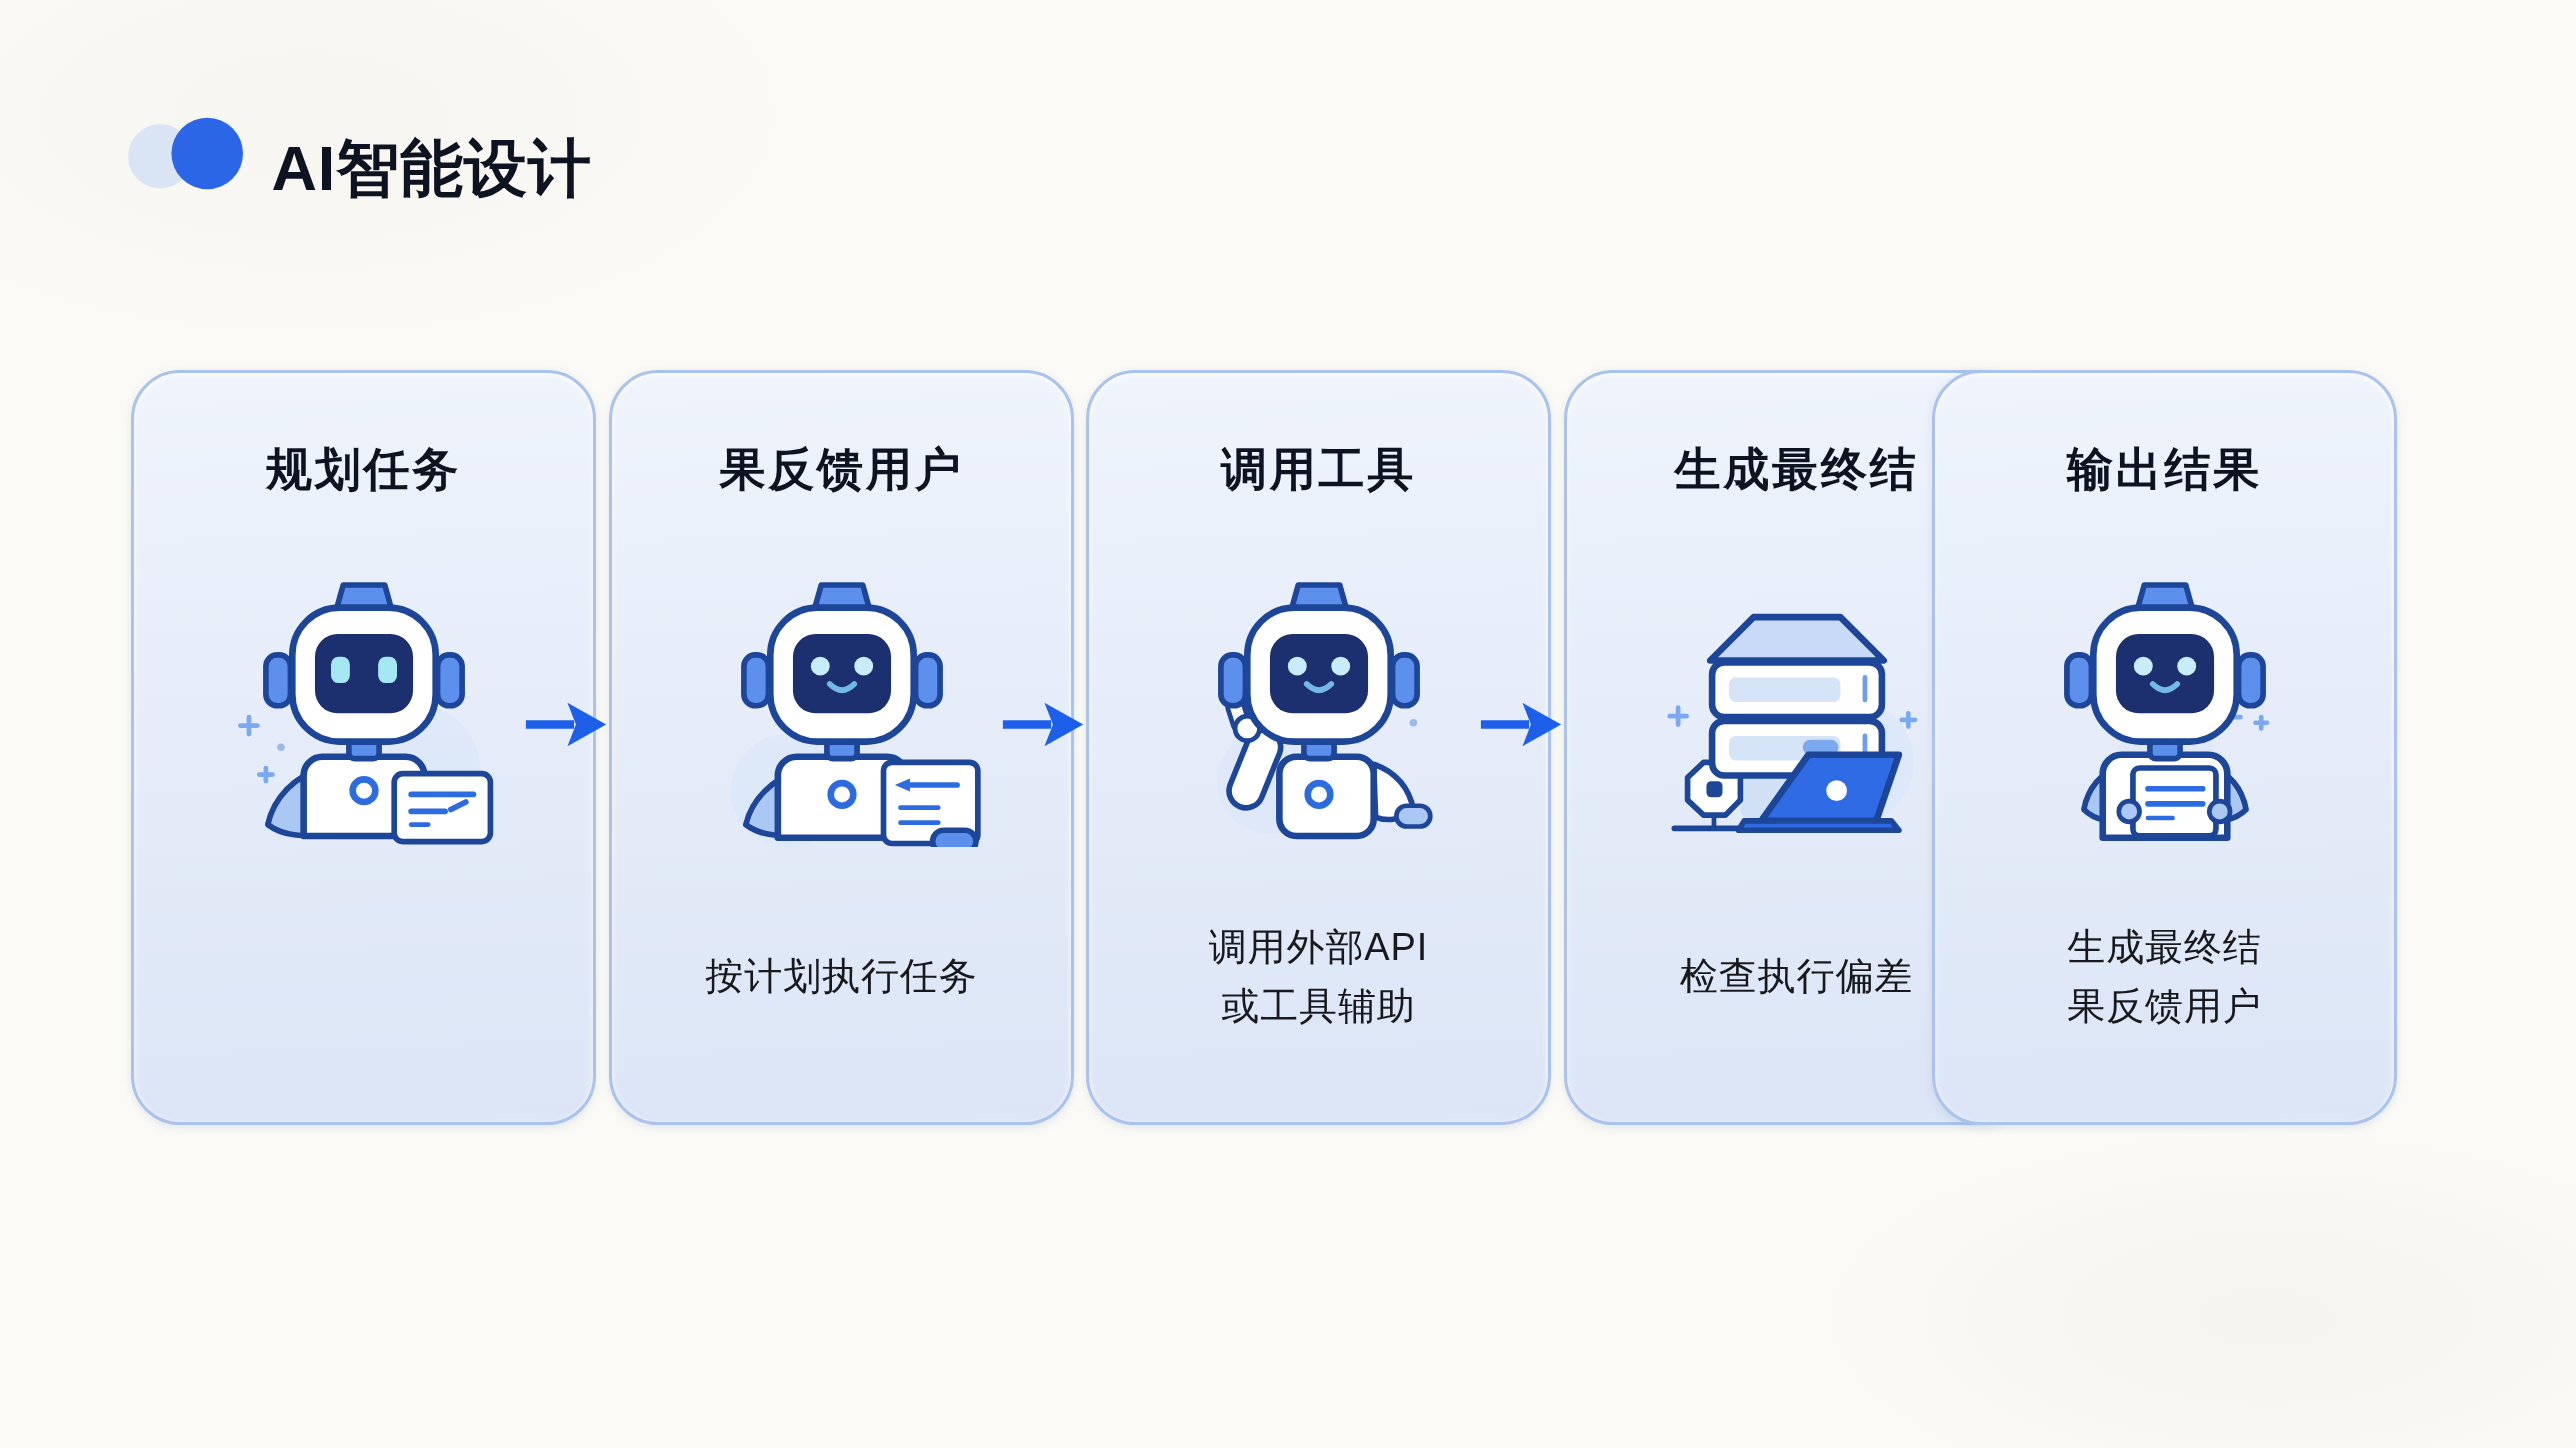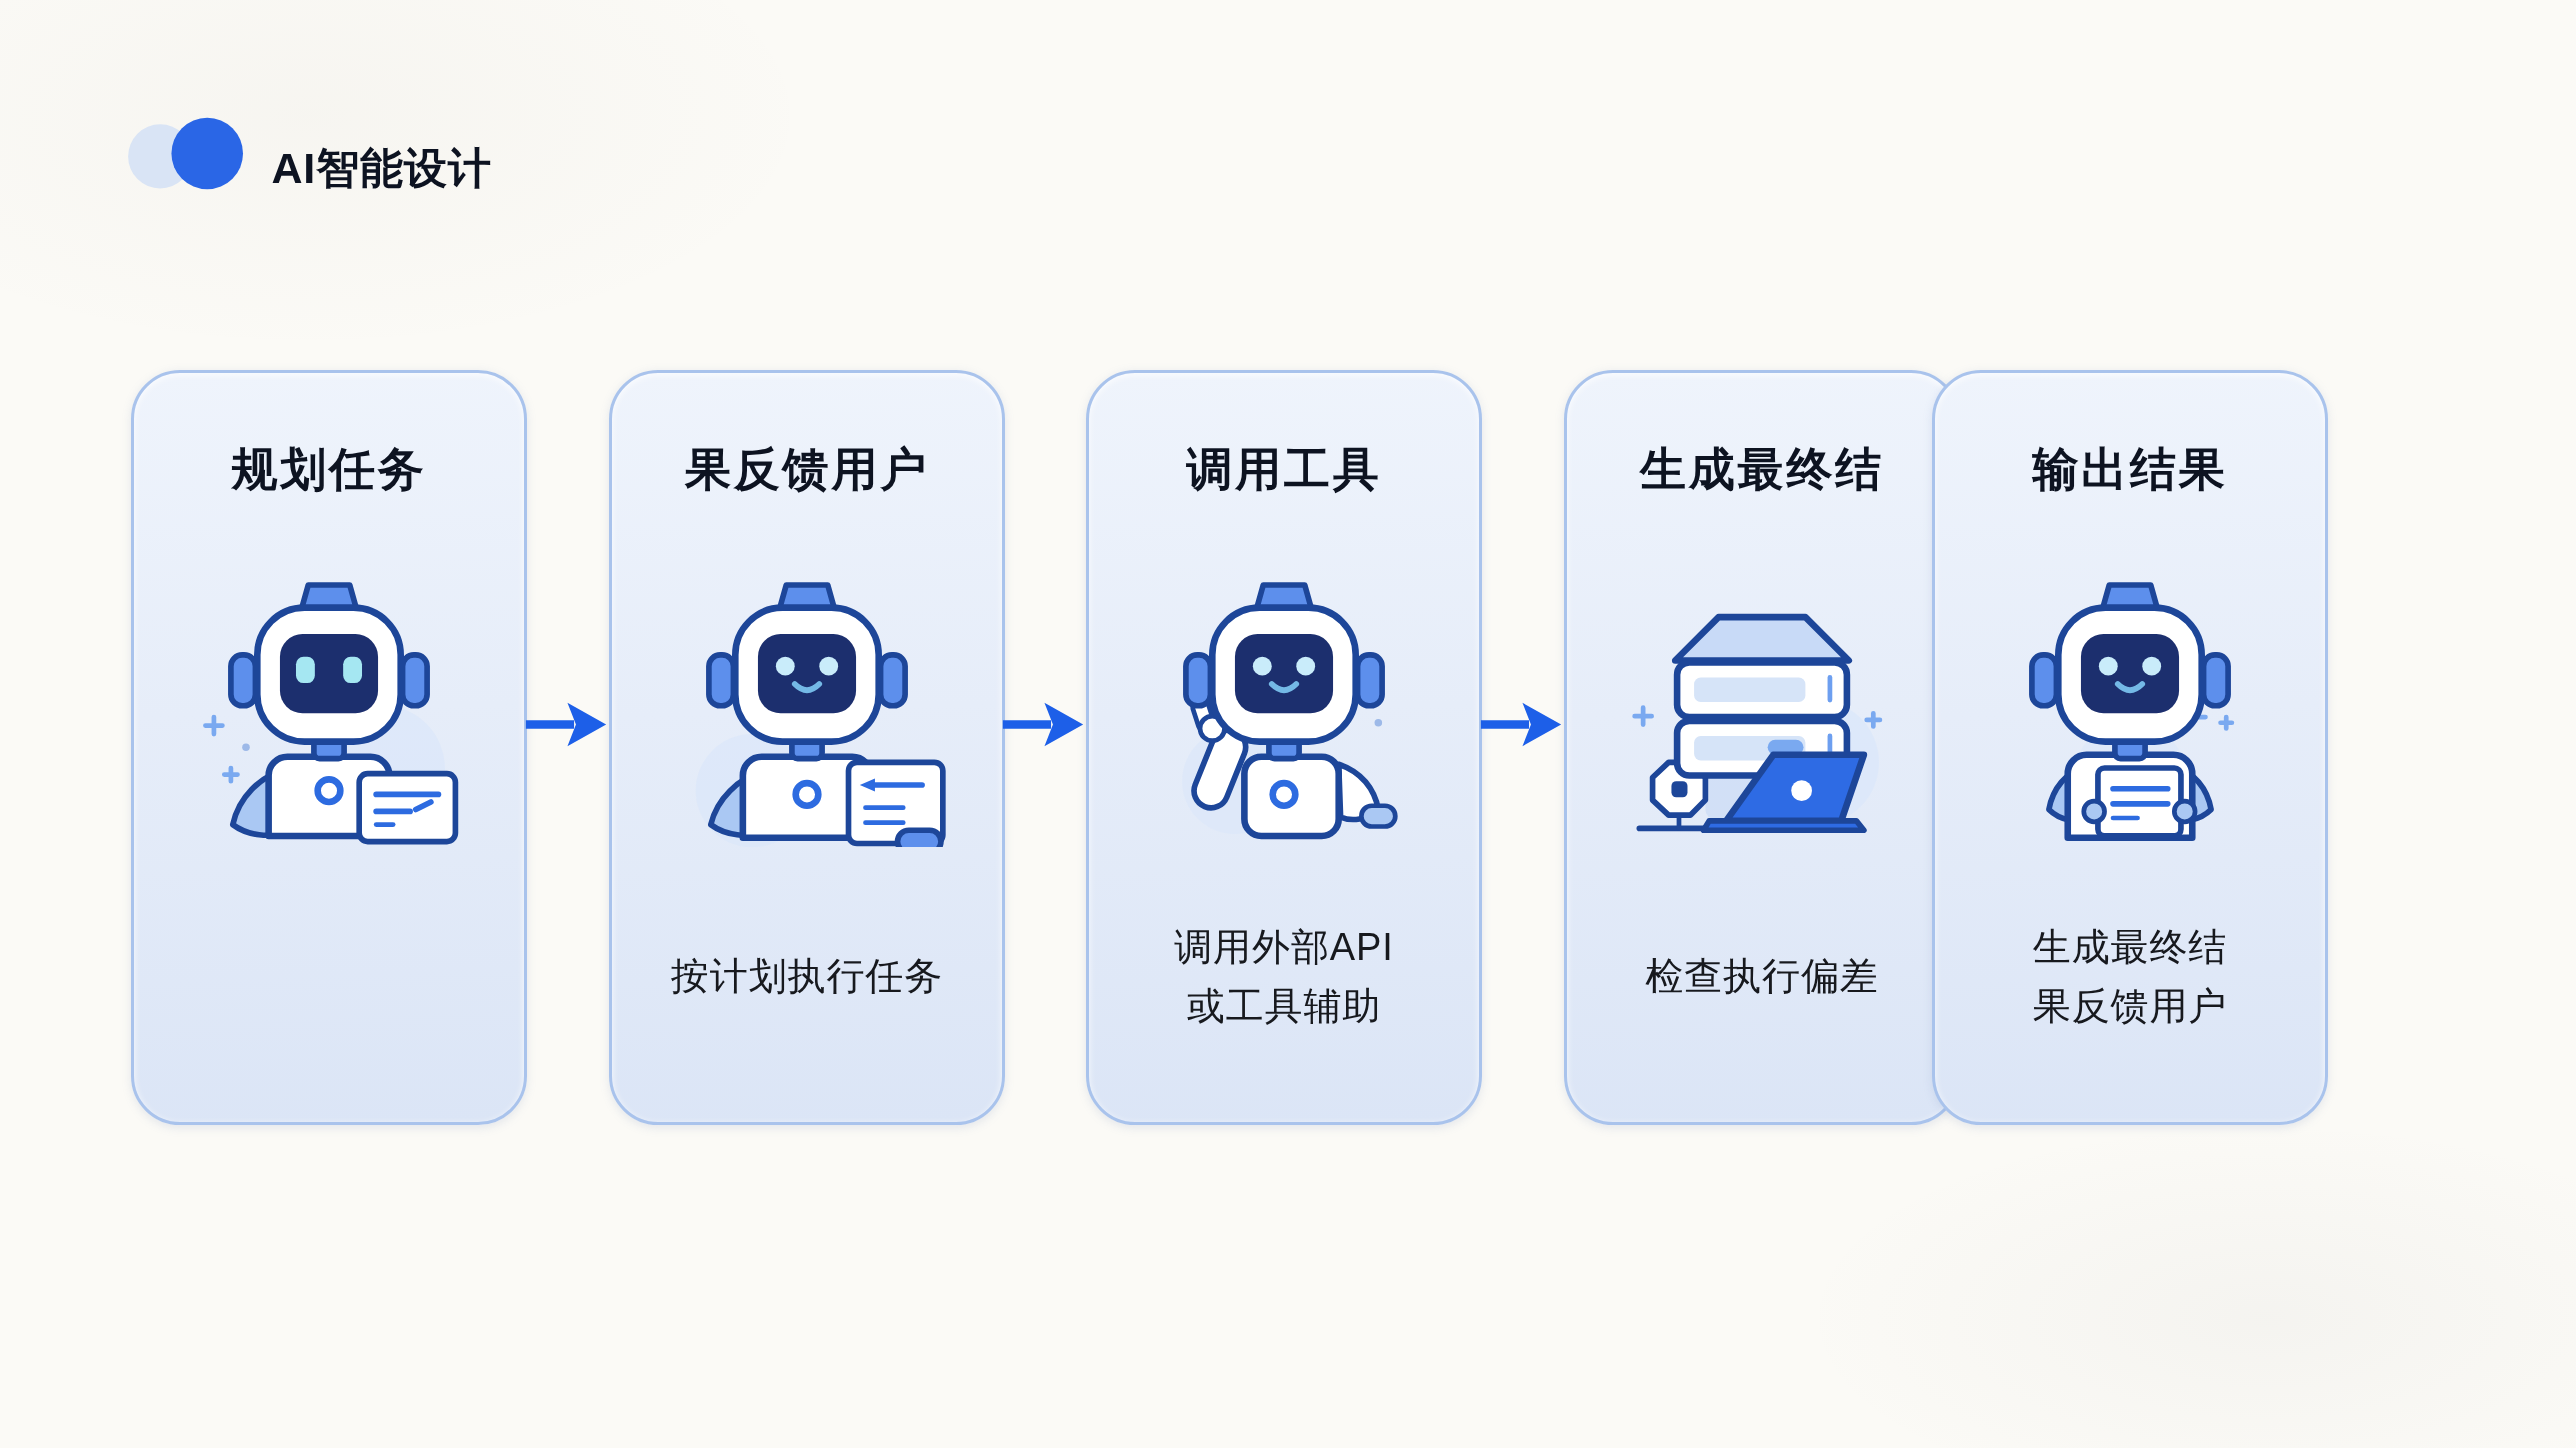"AI智能设计" .page-title { font-size: 43px -> 63px }
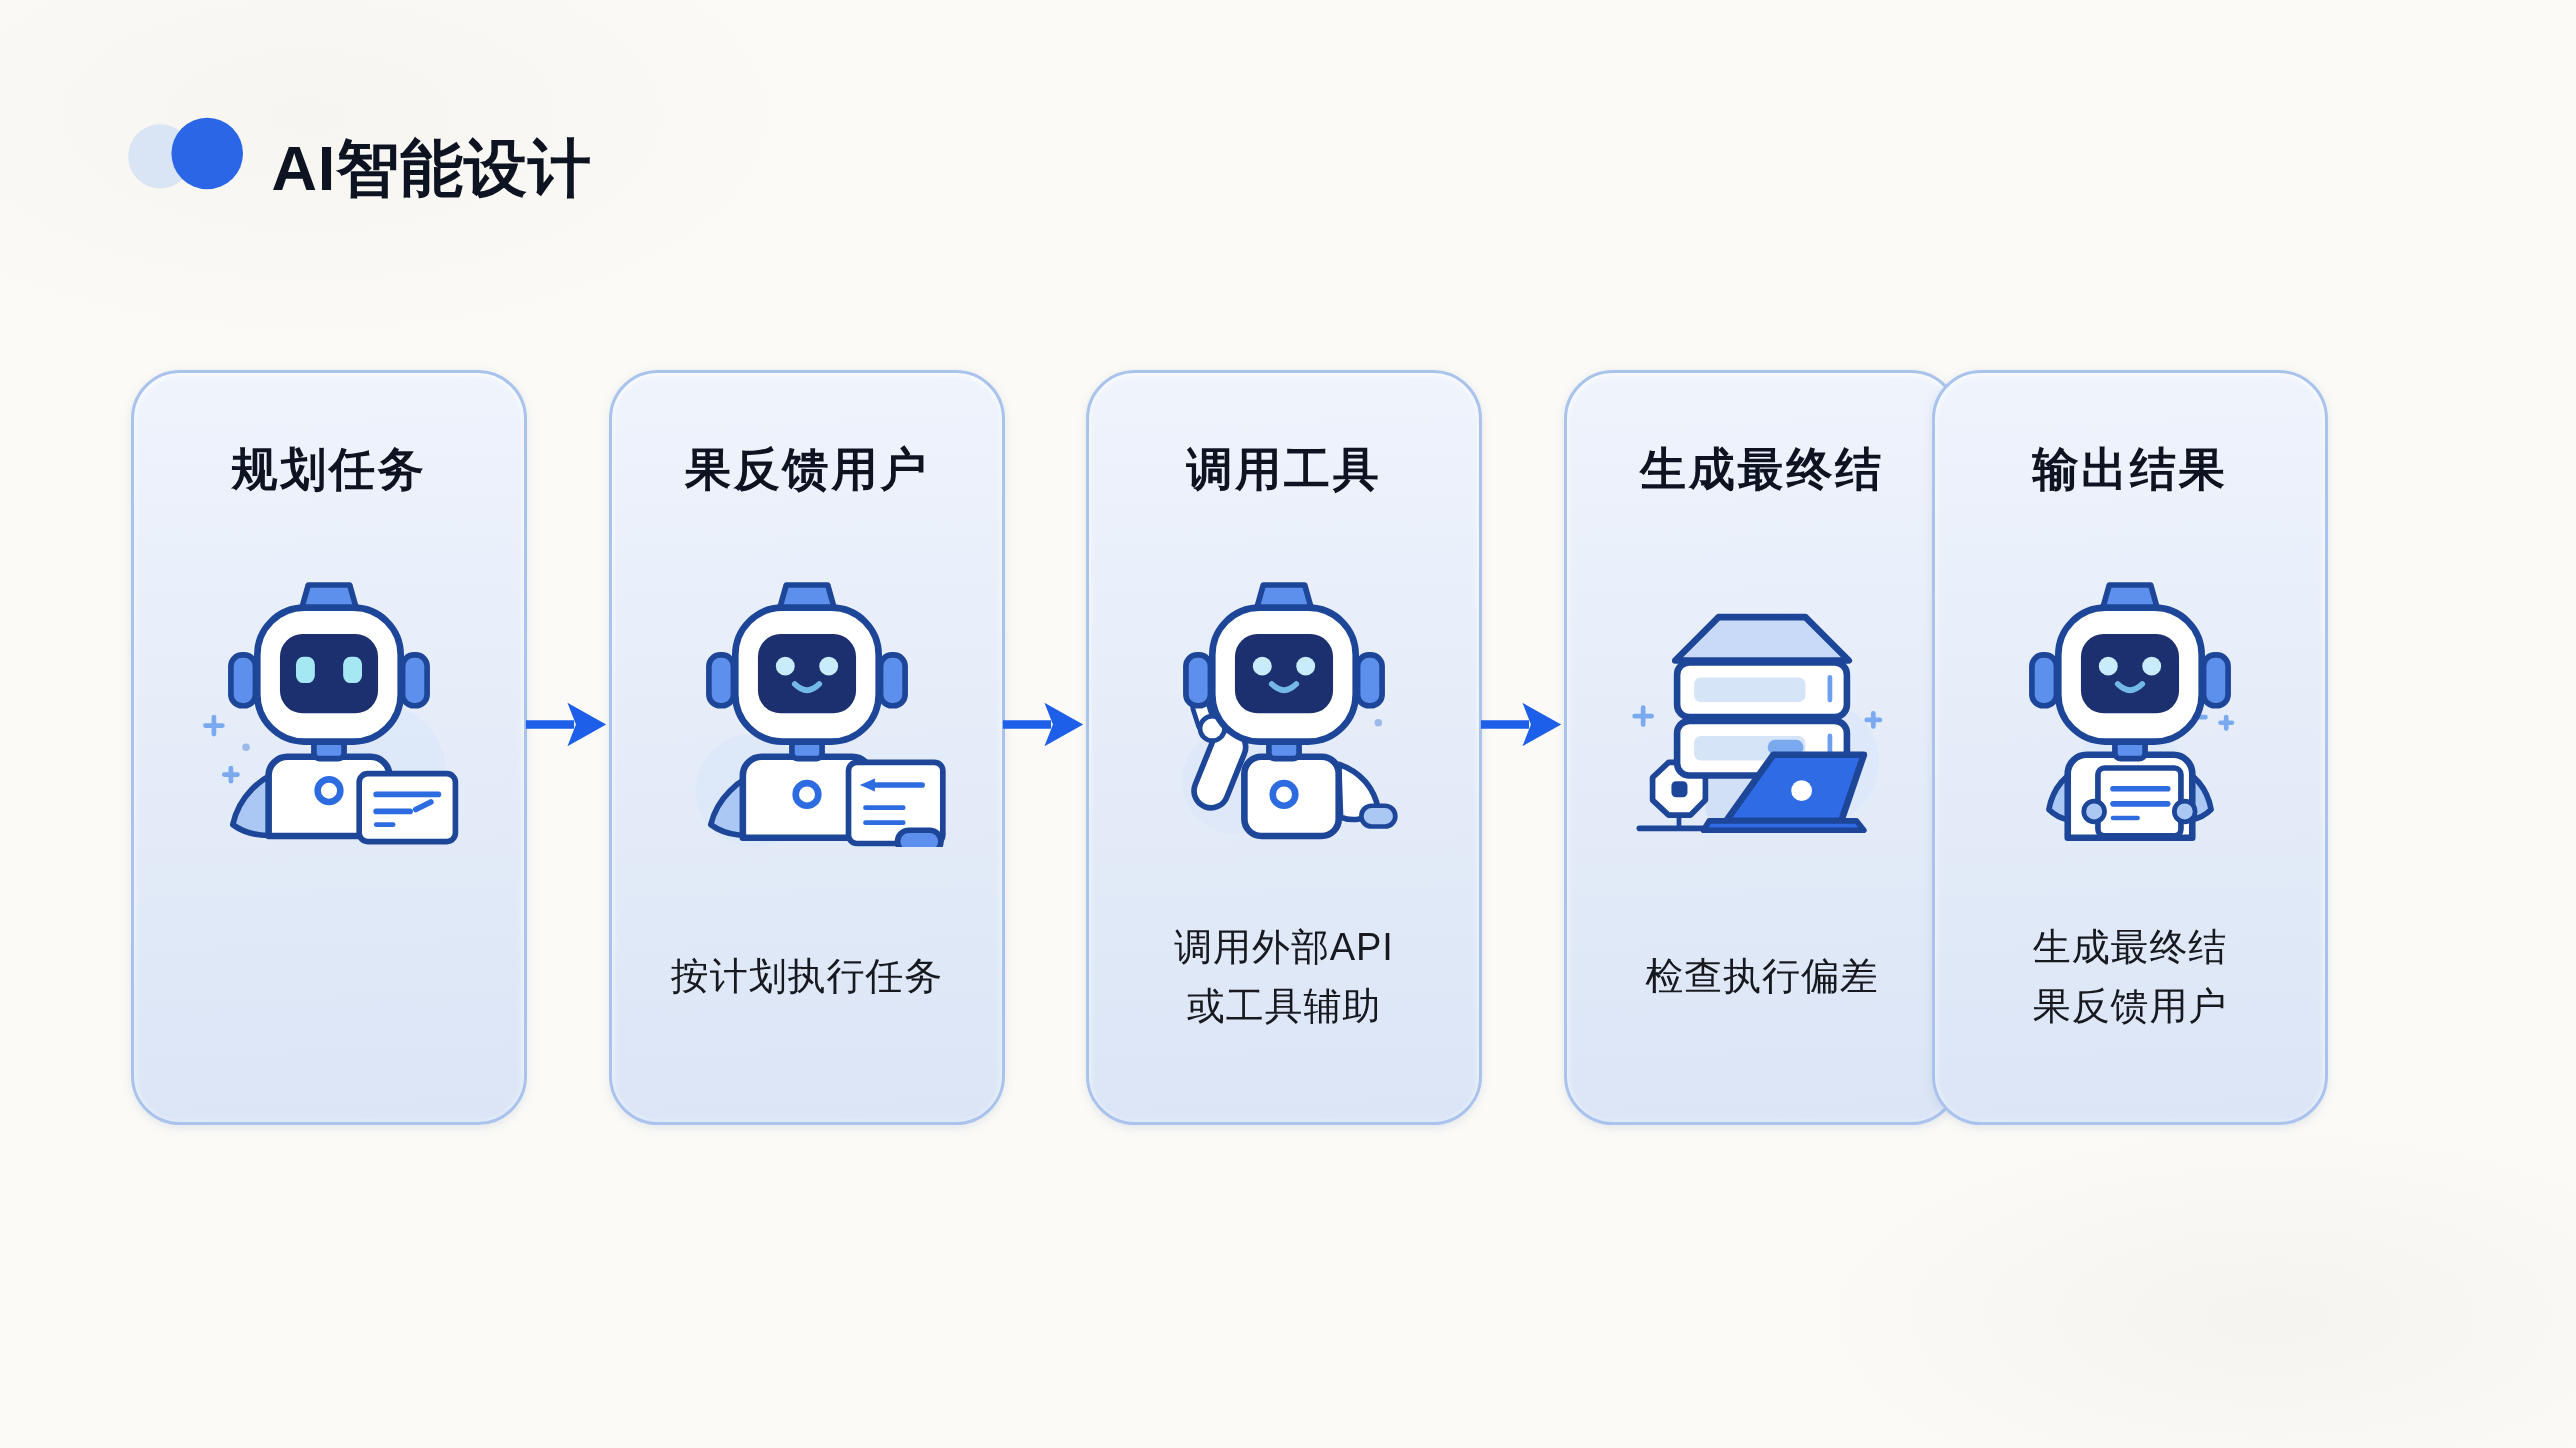"规划任务" .card { width: 396px -> 465px }
